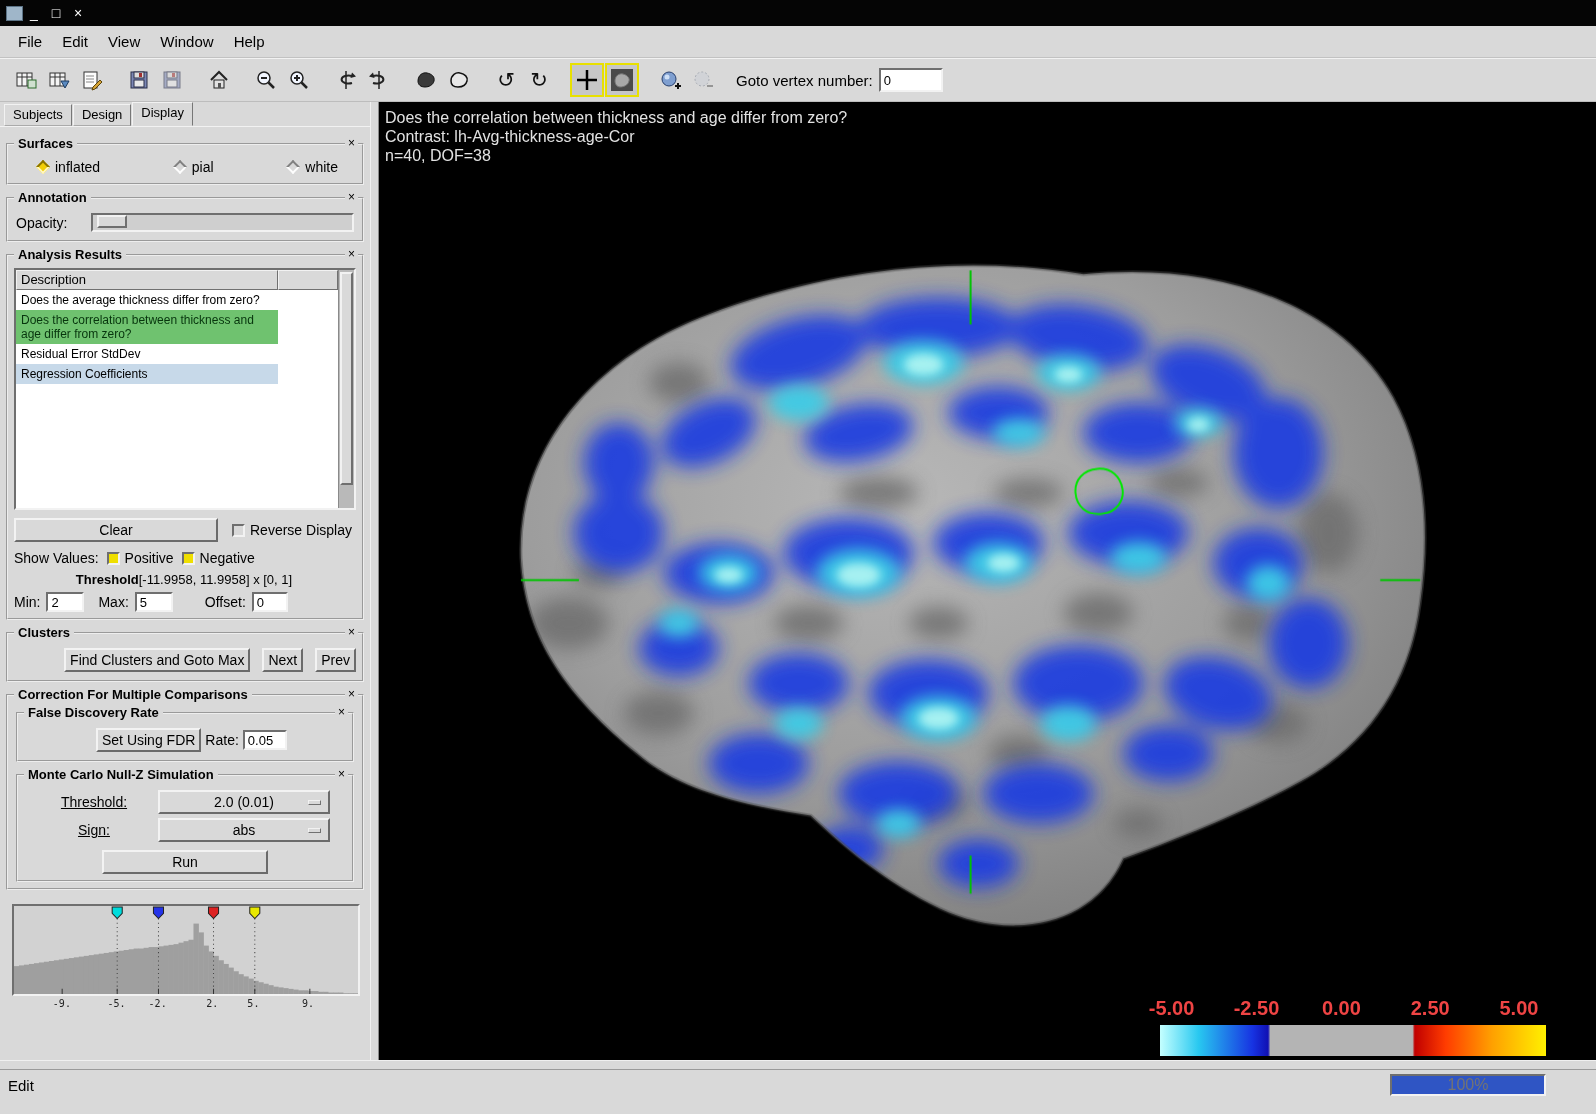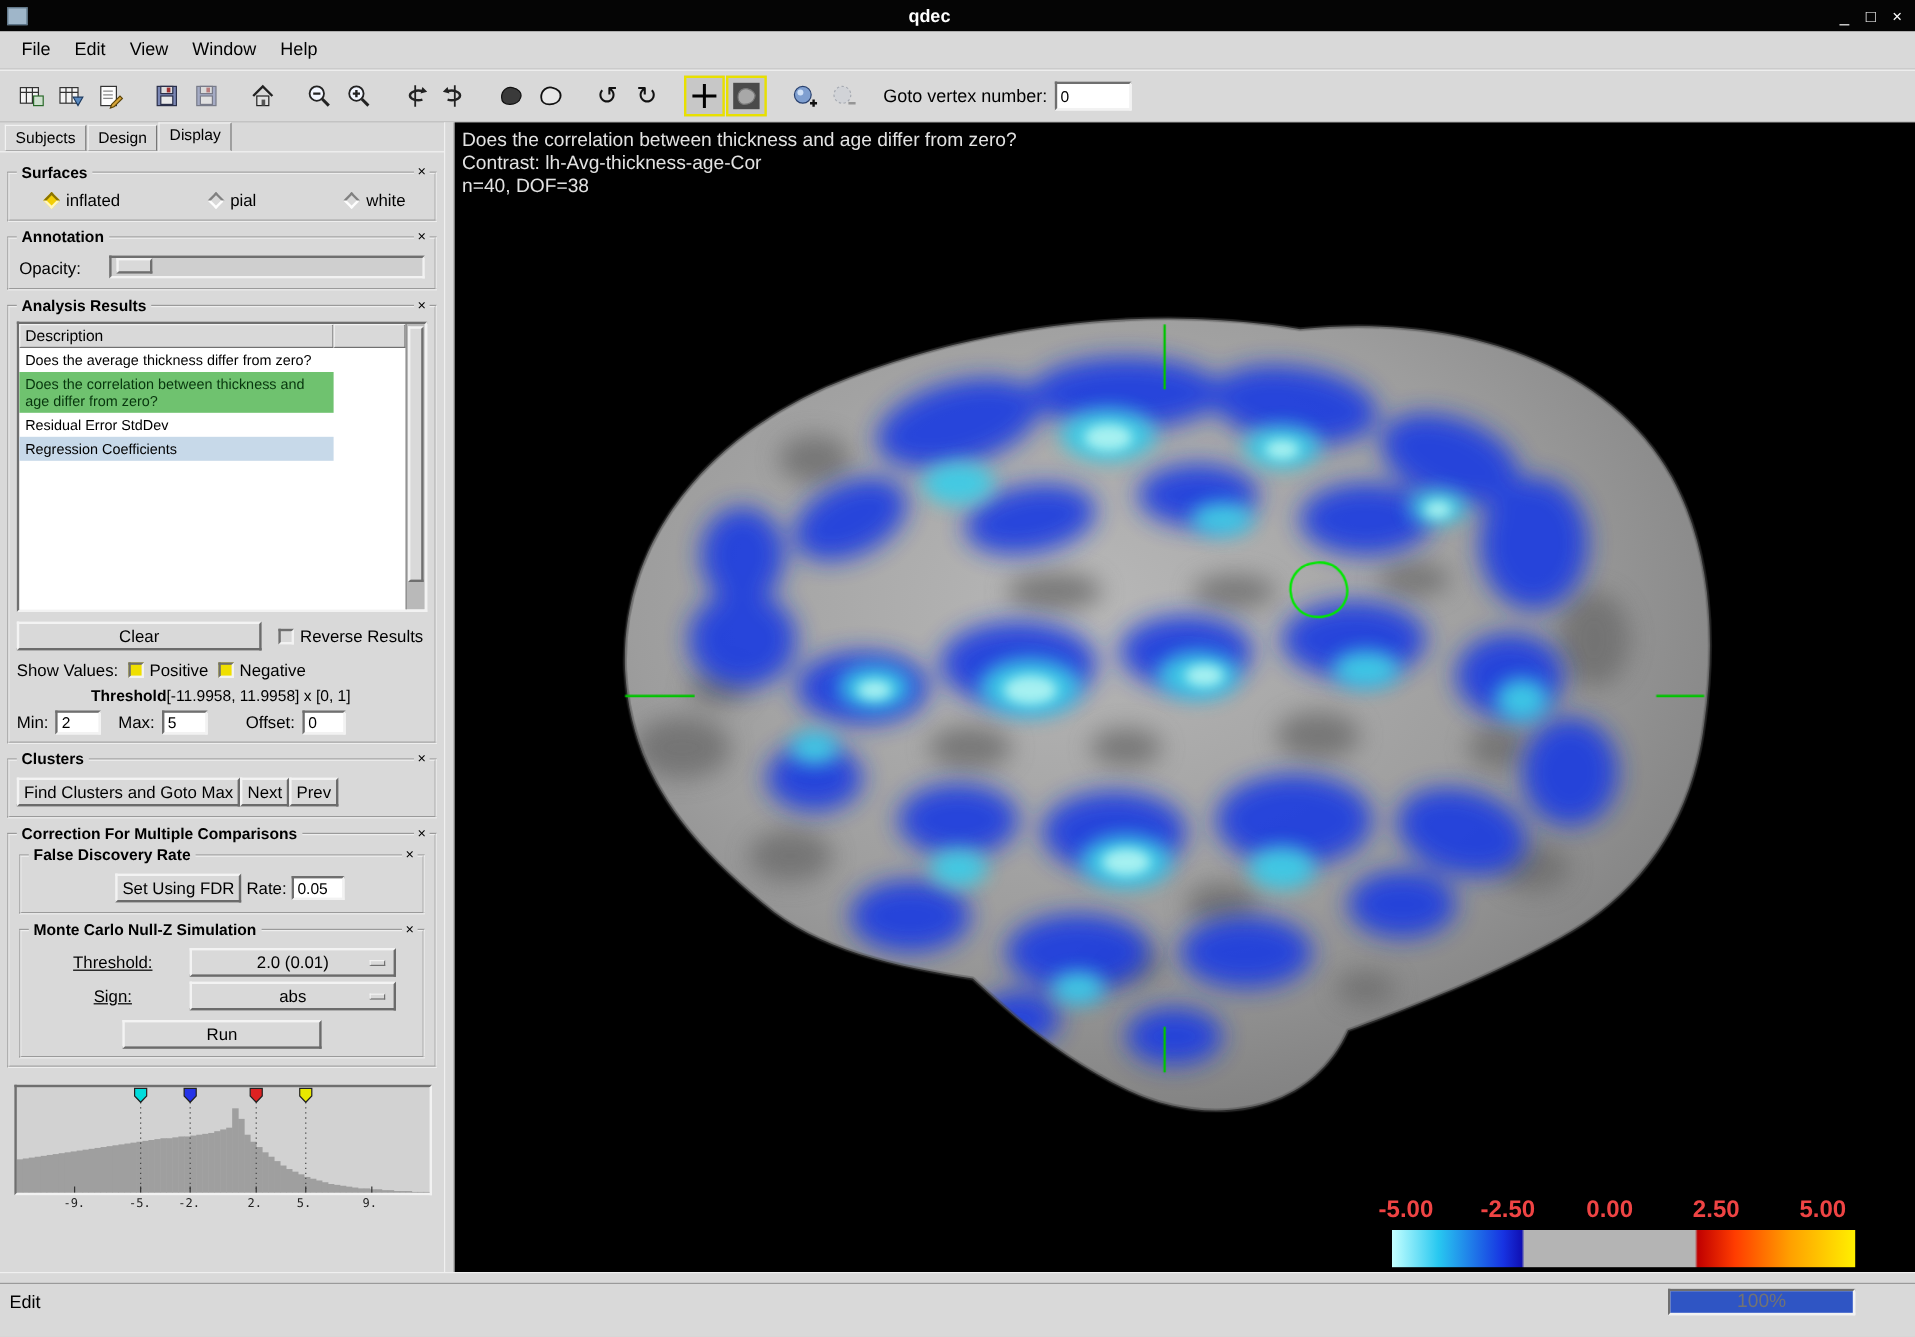"qdec" span.tb-title { html: <span>qdec</span> -> none }
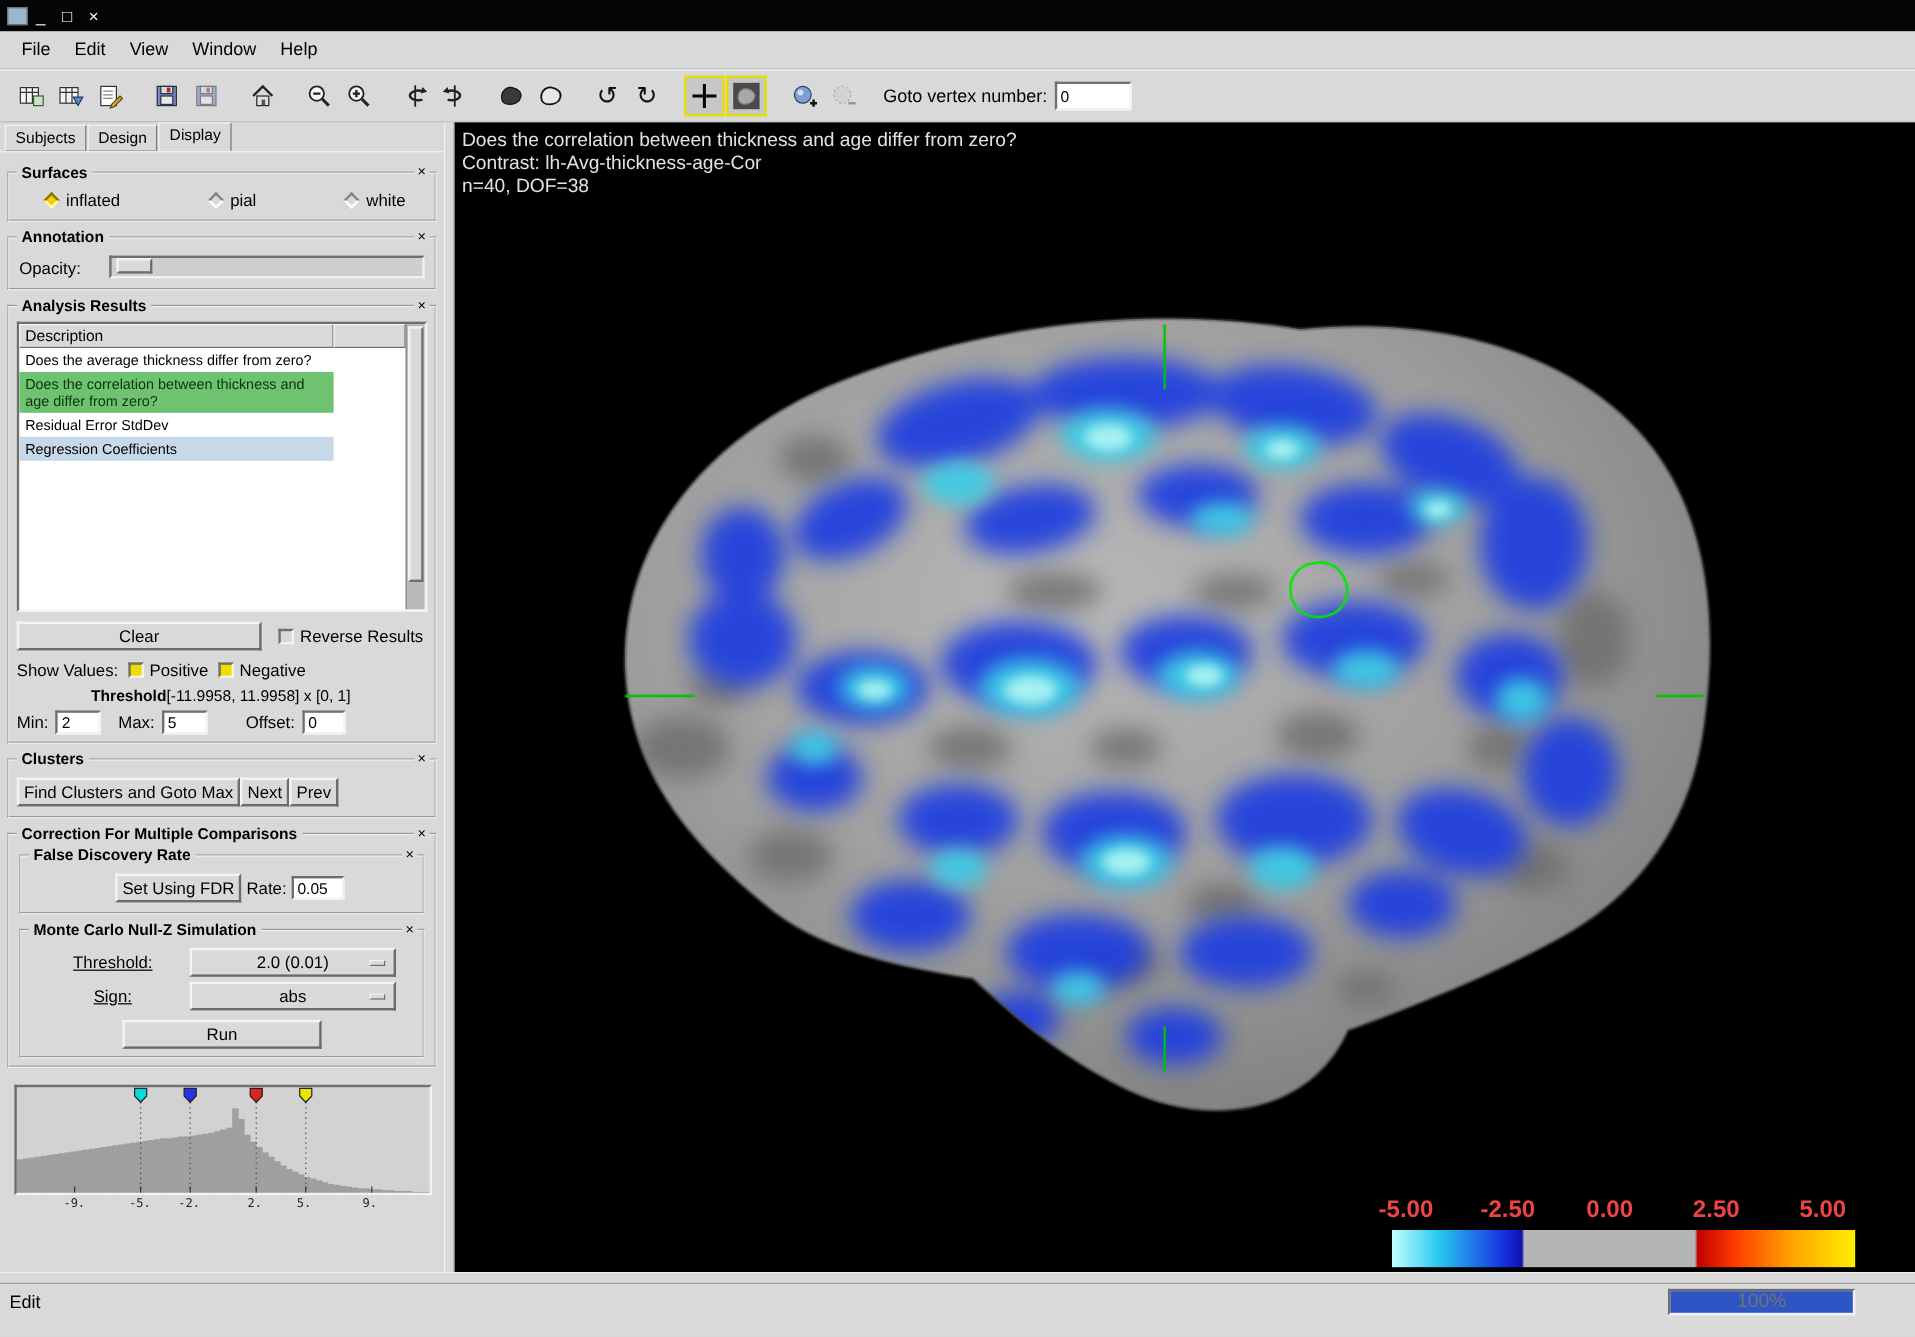"Reverse Results" span.cb-label { text: Results -> Display }
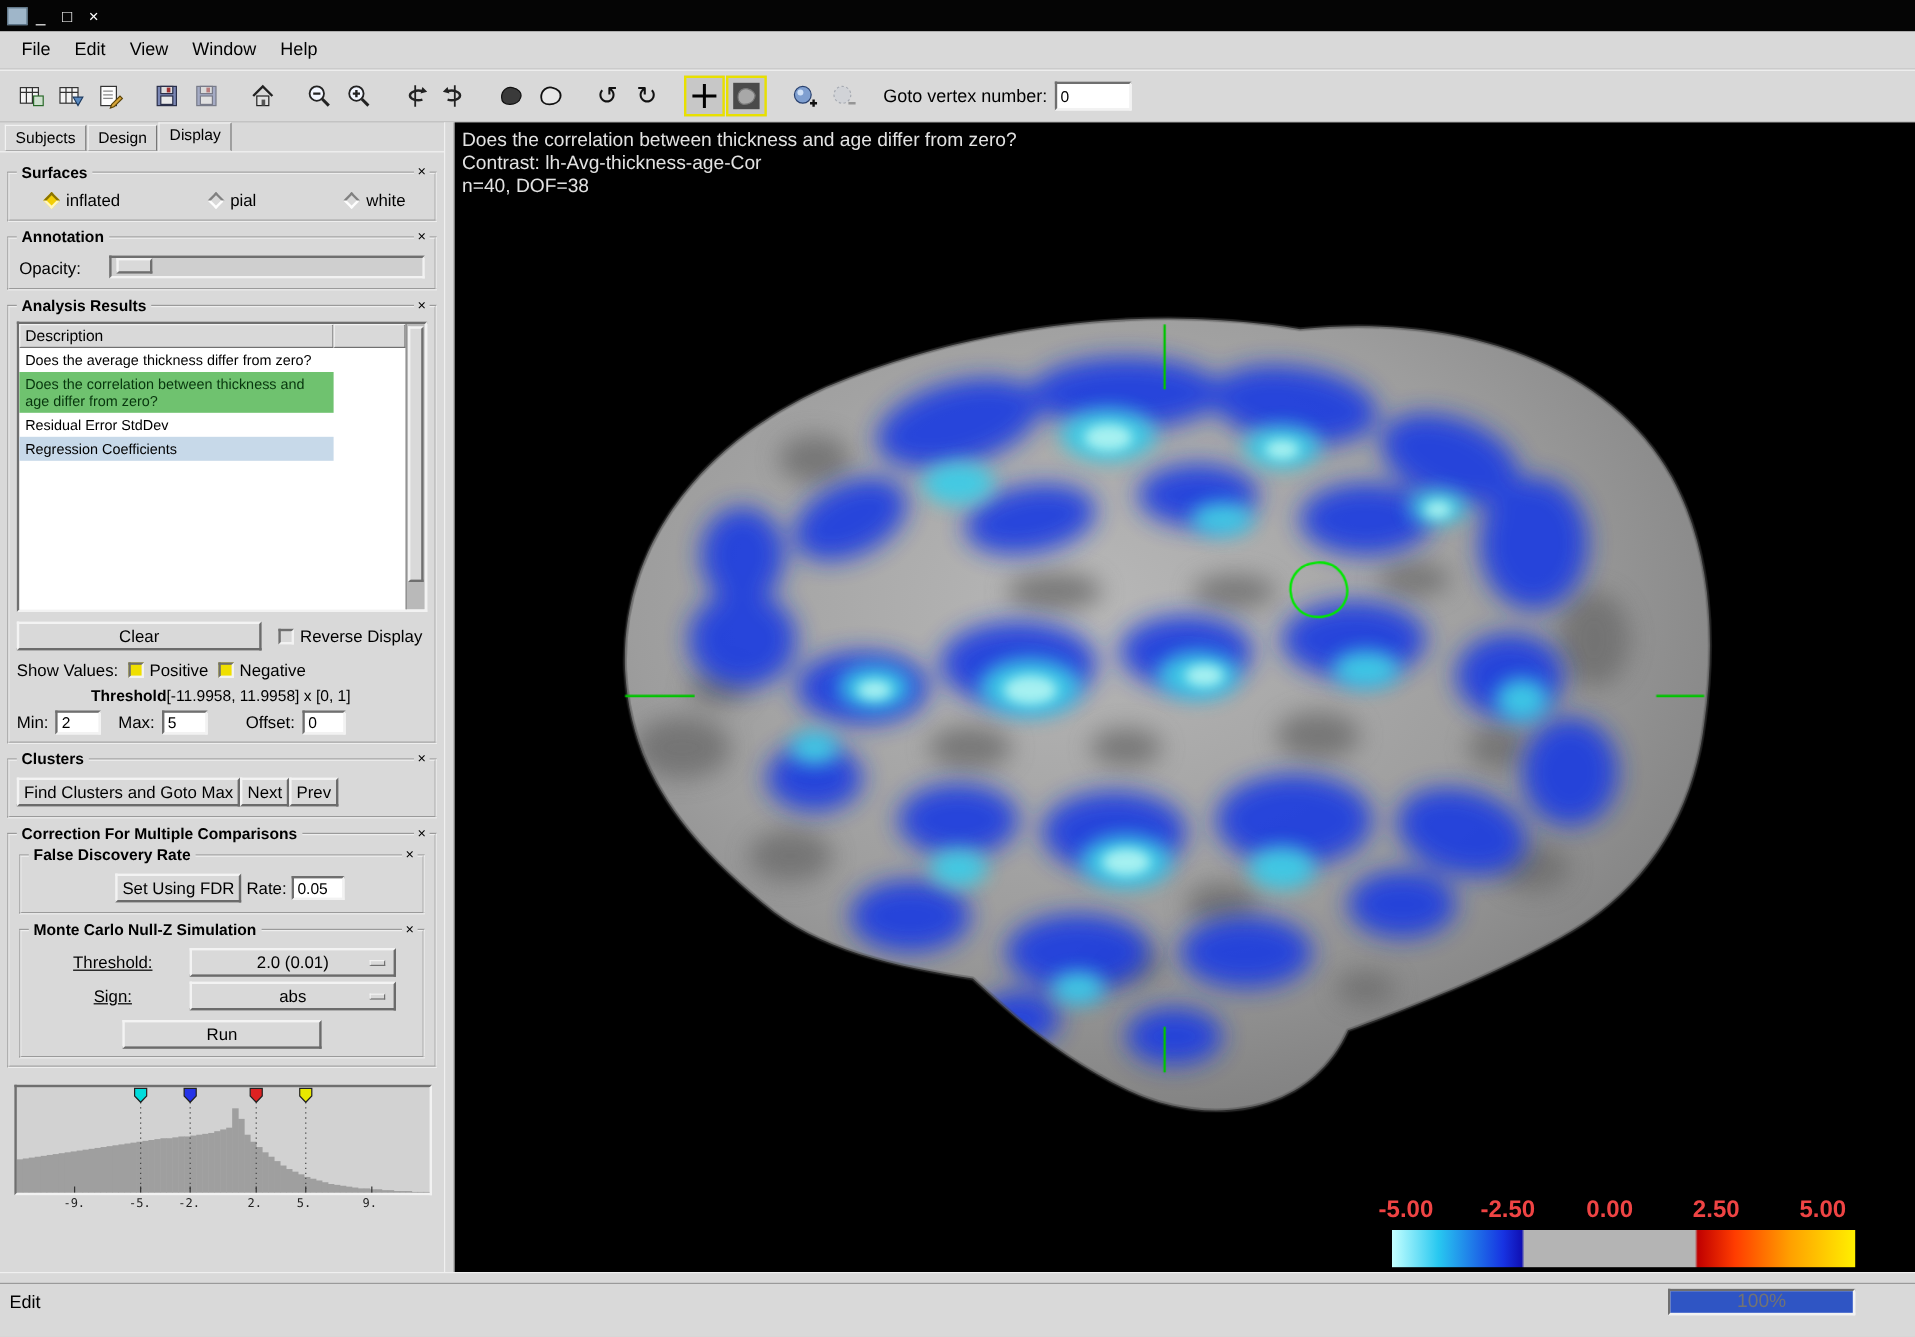"Find Clusters and Goto Max" .clusters-row { gap: 0 -> 12px; justify-content: flex-start -> flex-end }
